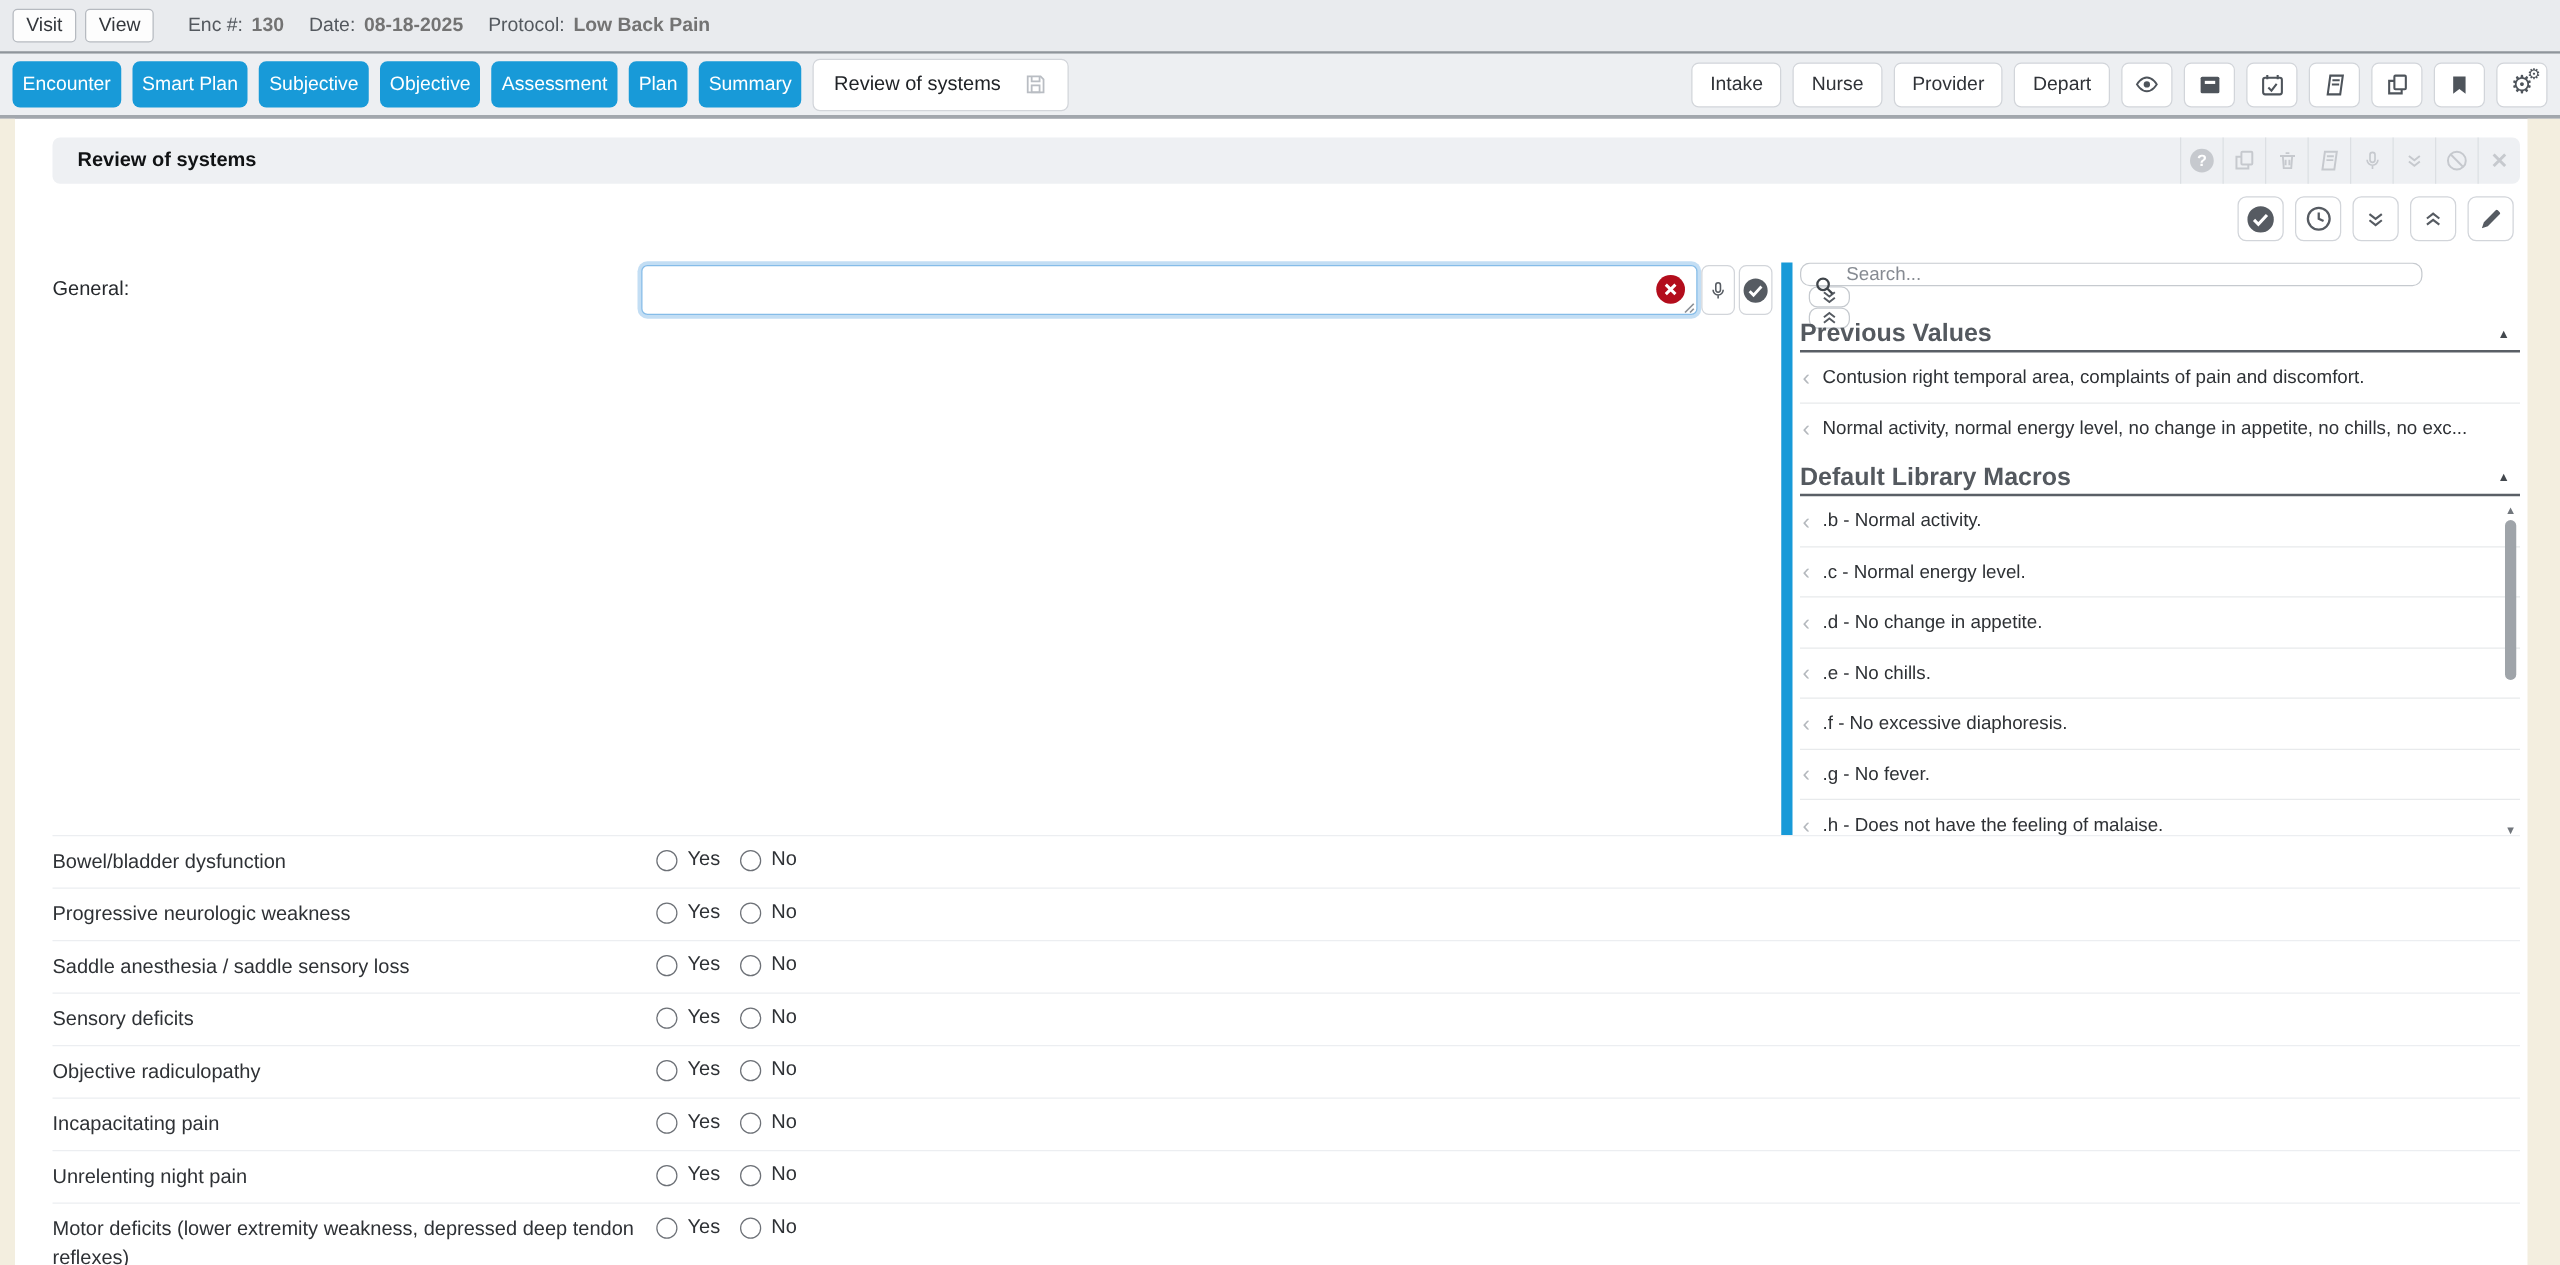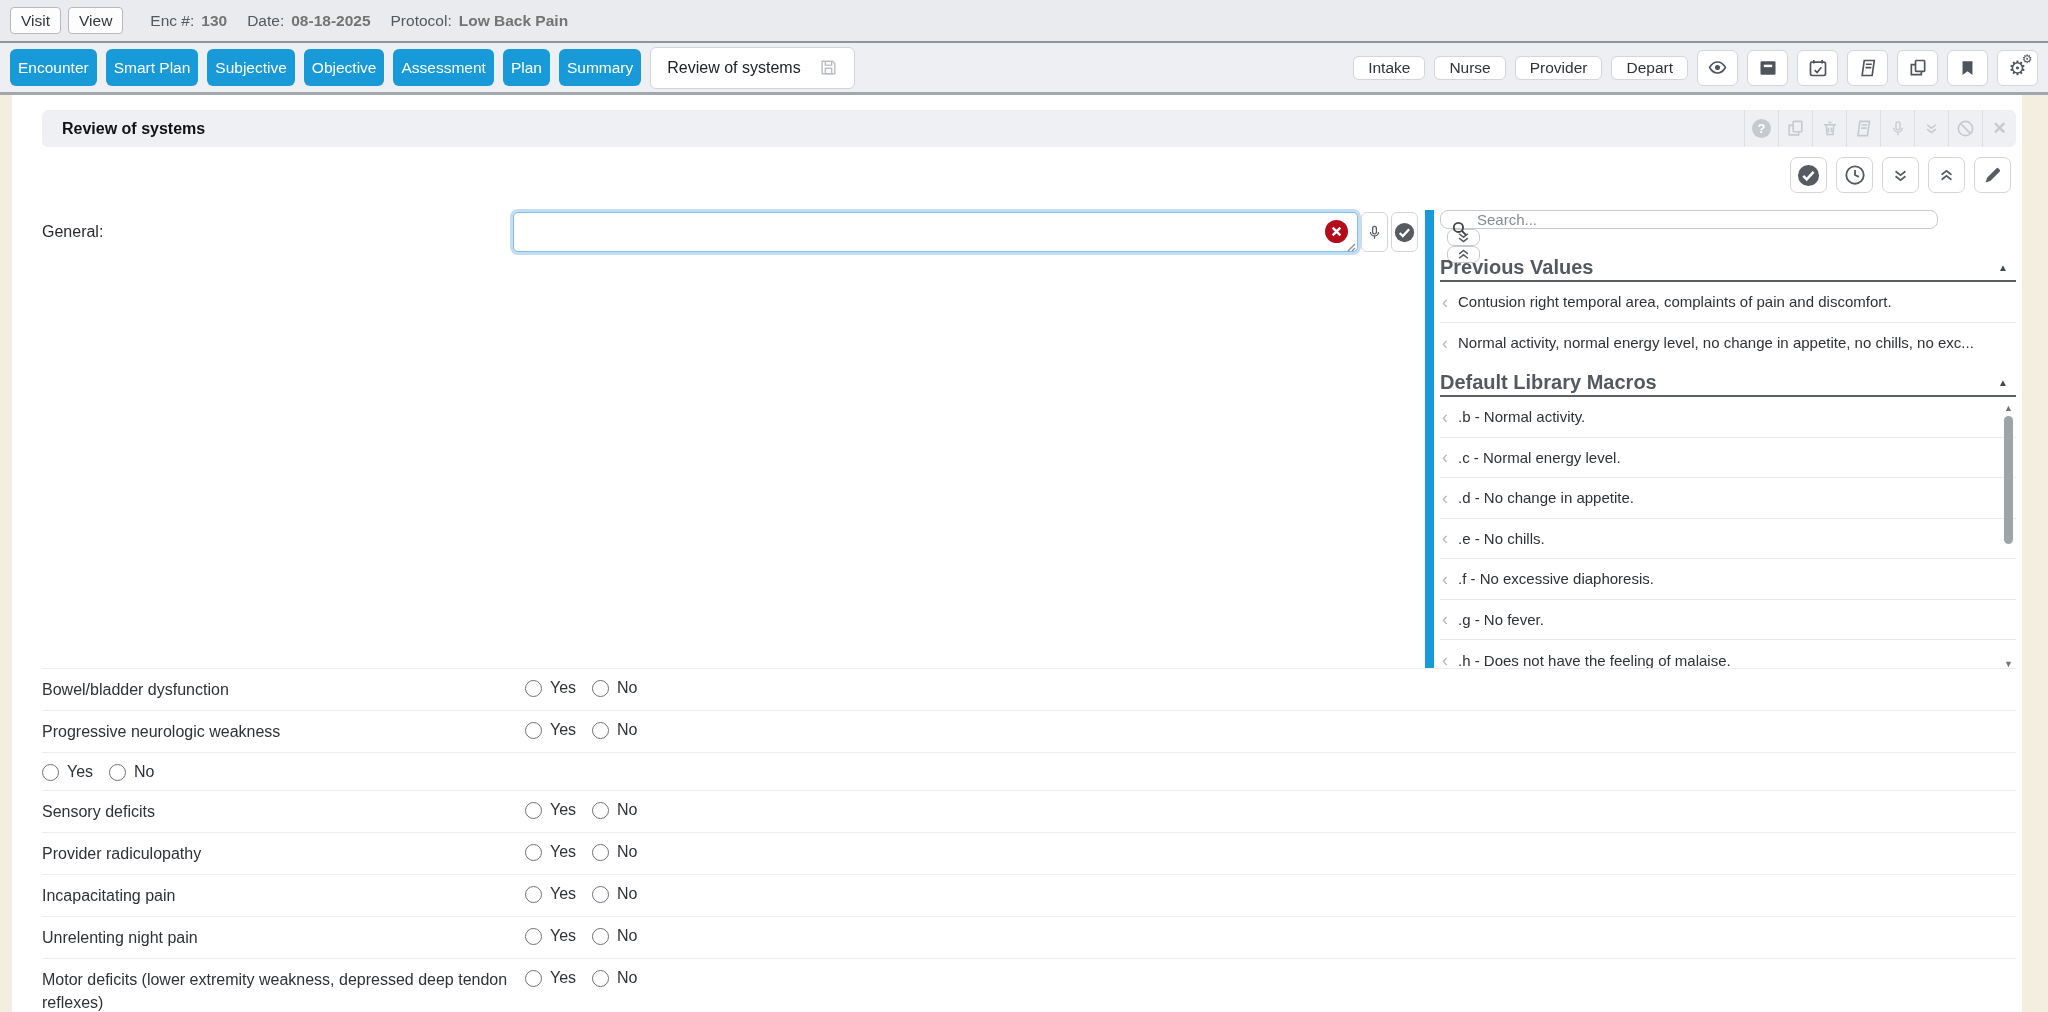"Intake" .stage-btn { height: 24px -> 36px }
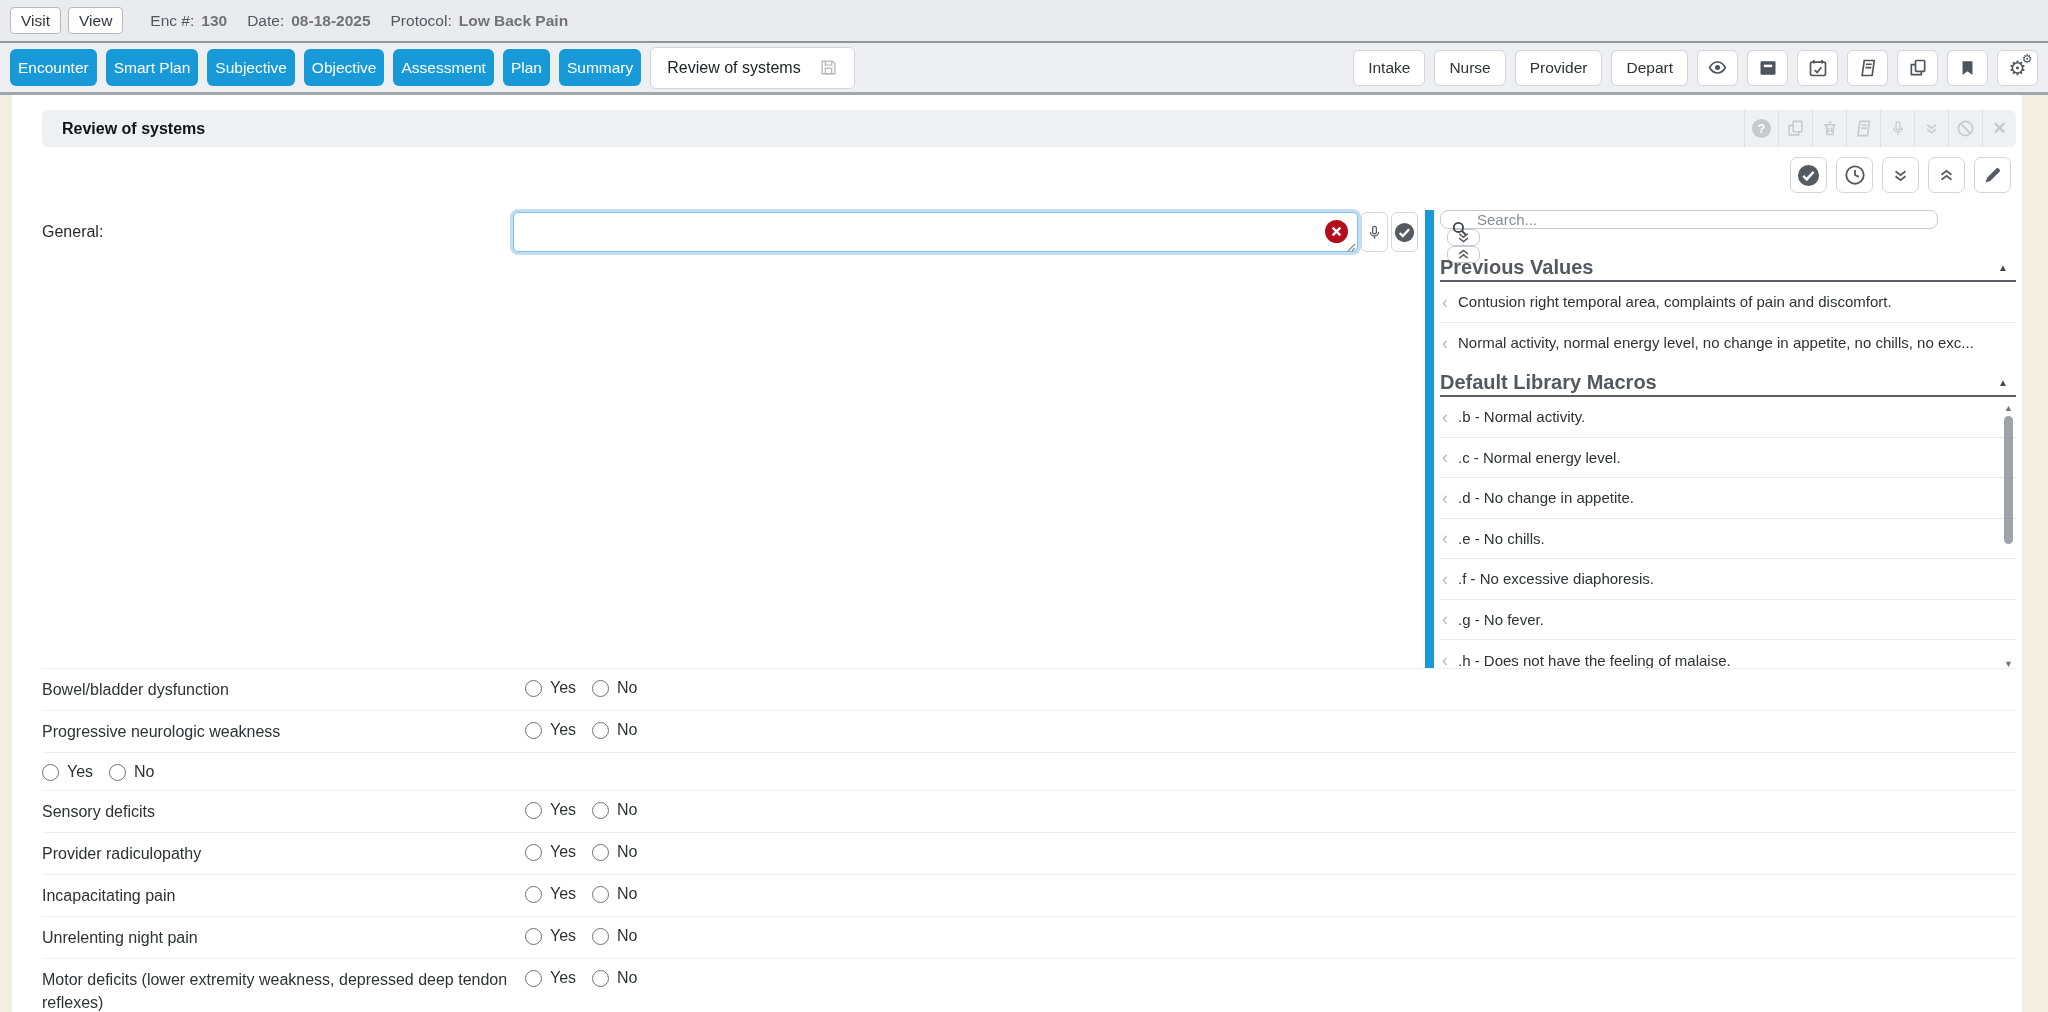"Saddle anesthesia / saddle sensory" div.q-label { html: none -> <div>Saddle anesthesia / saddle sensory loss</div> }
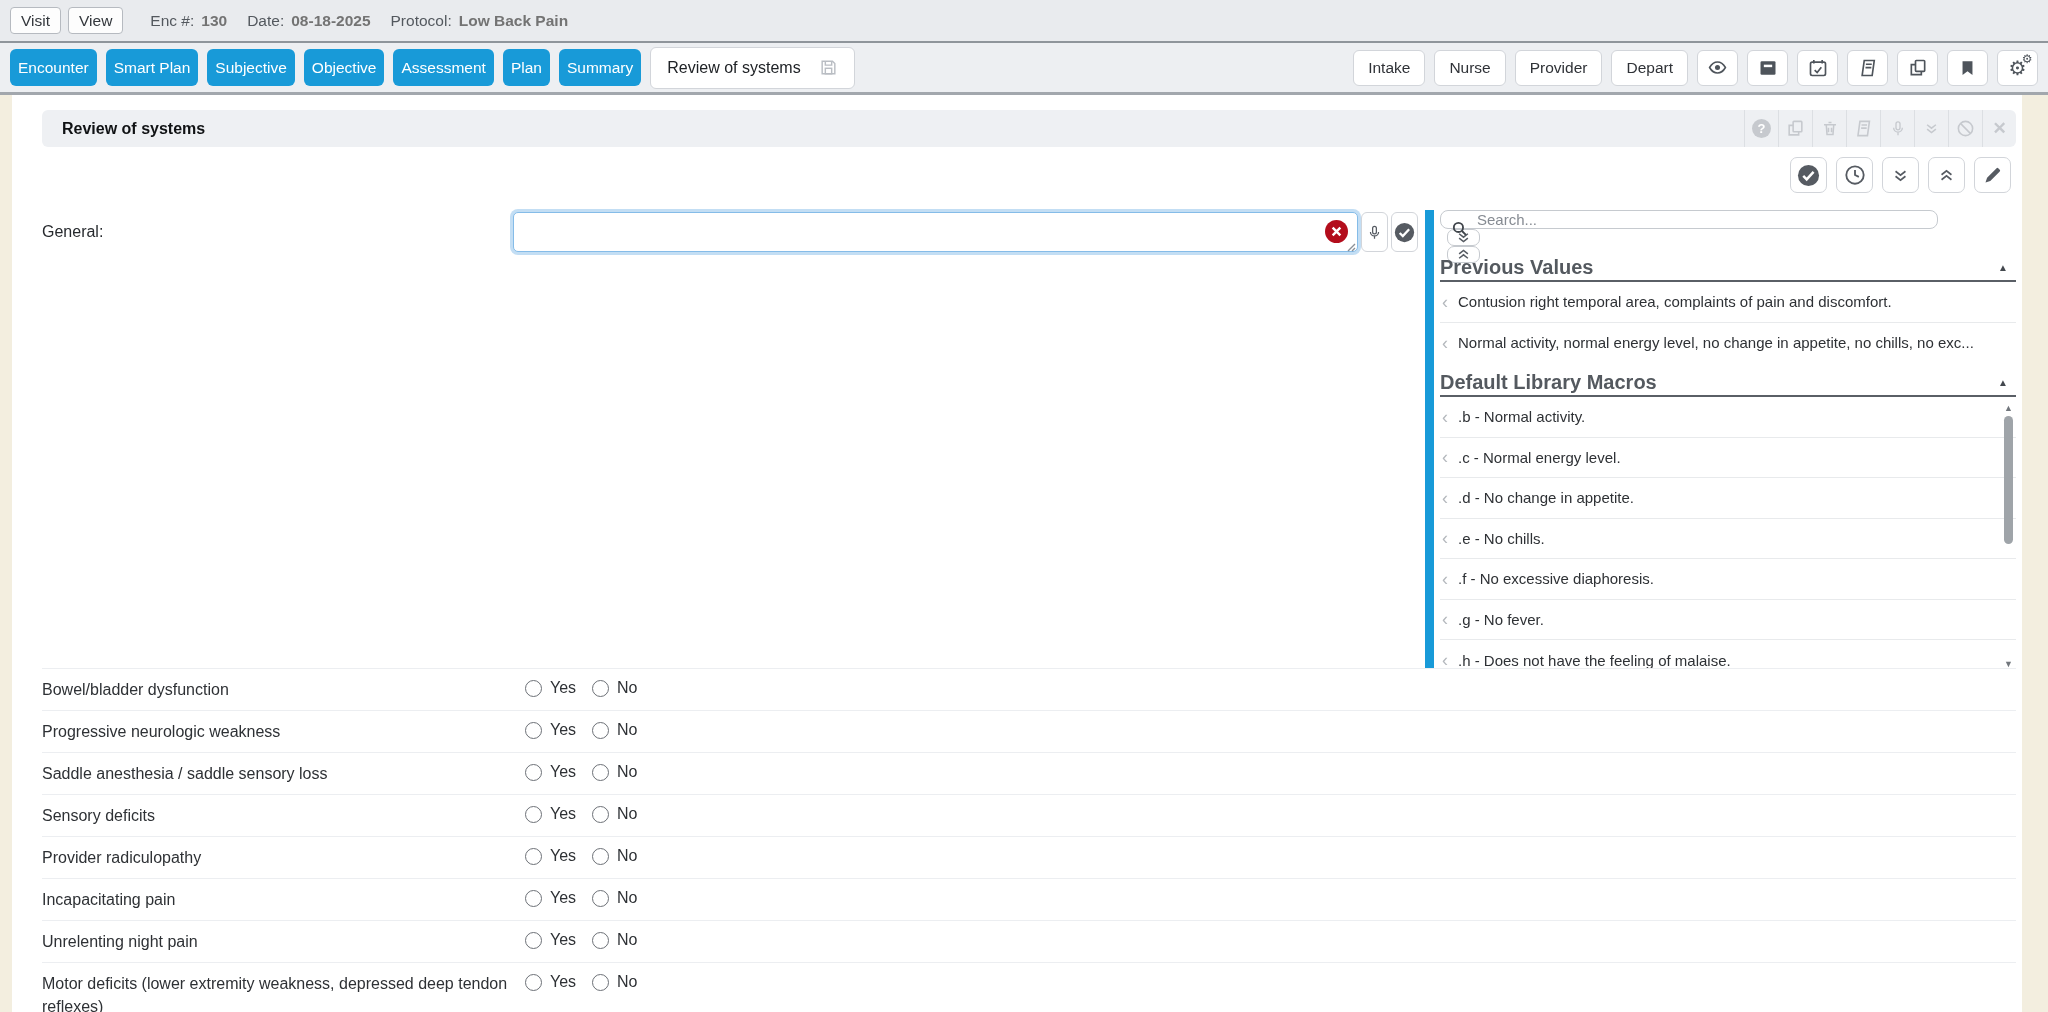"Provider radiculopathy" div.q-label { text: Provider -> Objective }
